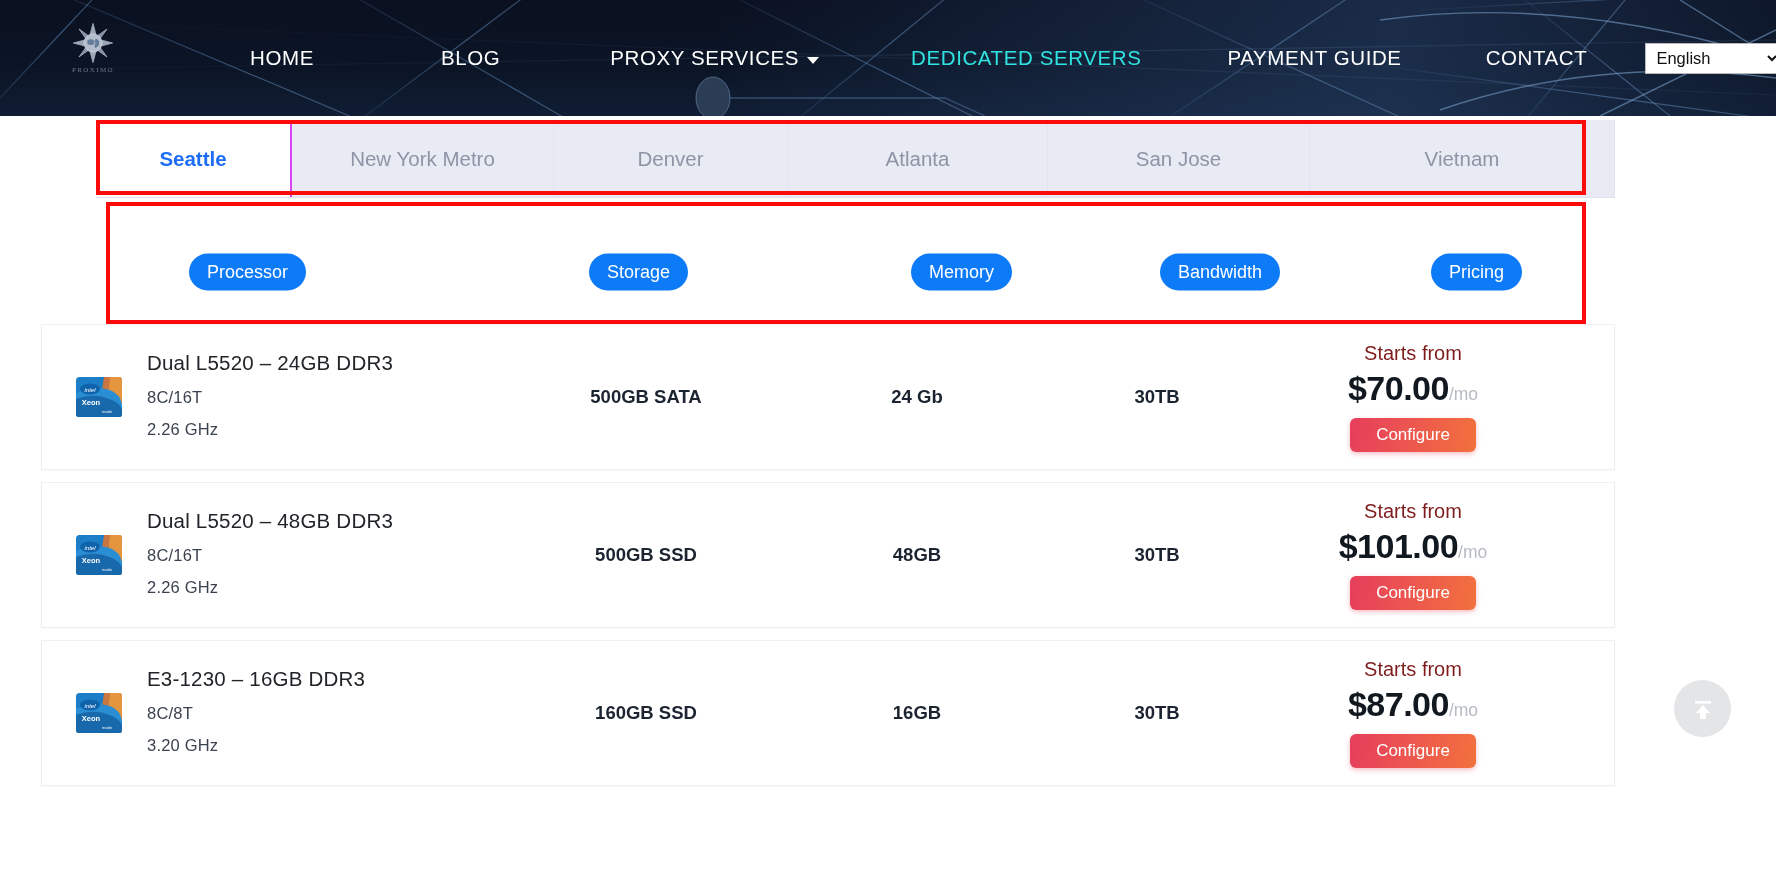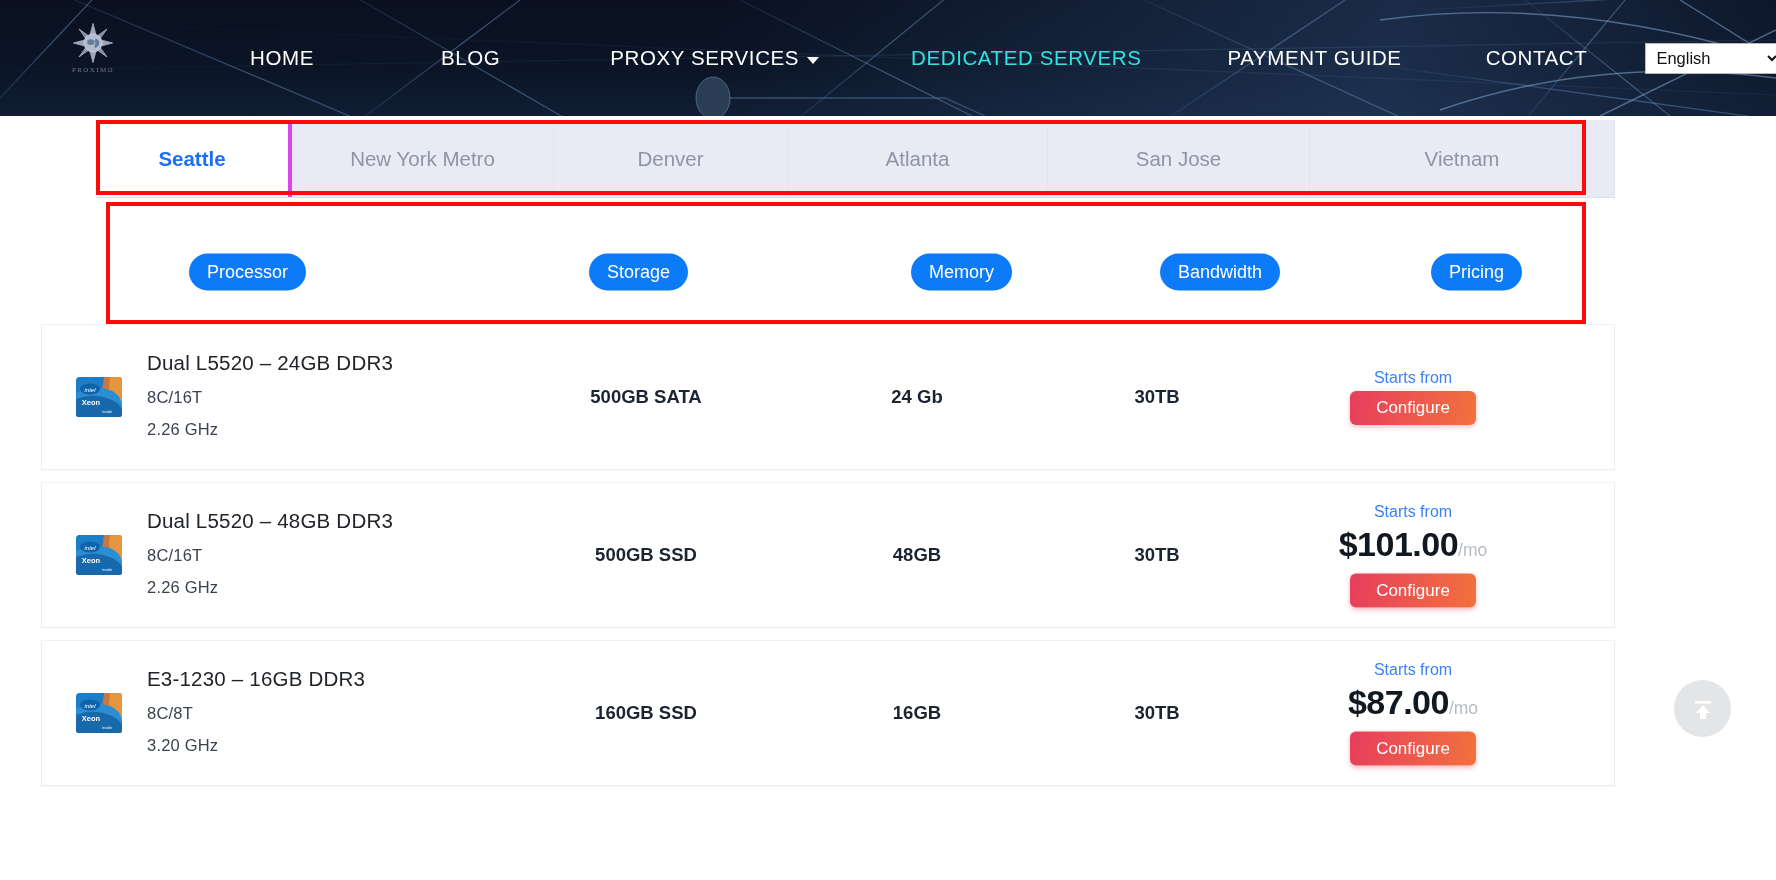"Seattle" .tab.active { border-right: 4px solid #d946ef -> 2px solid #d946ef }
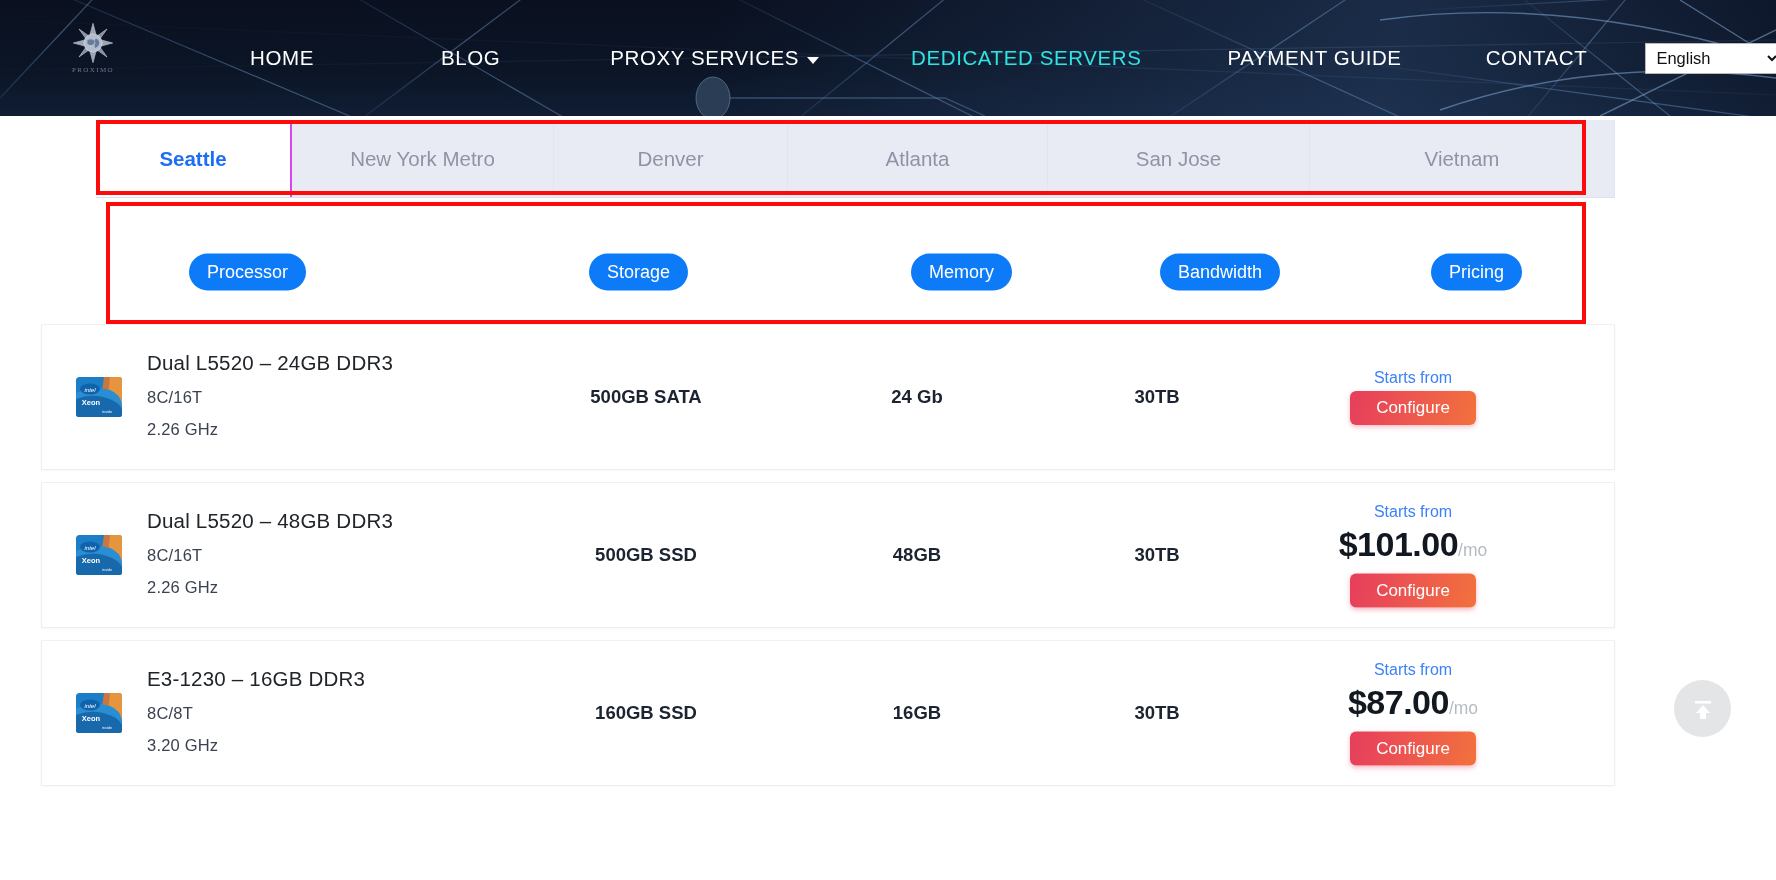"Starts from" .starts-from { color: #3b82f6 -> #7f1d1d; font-size: 16px -> 20px }
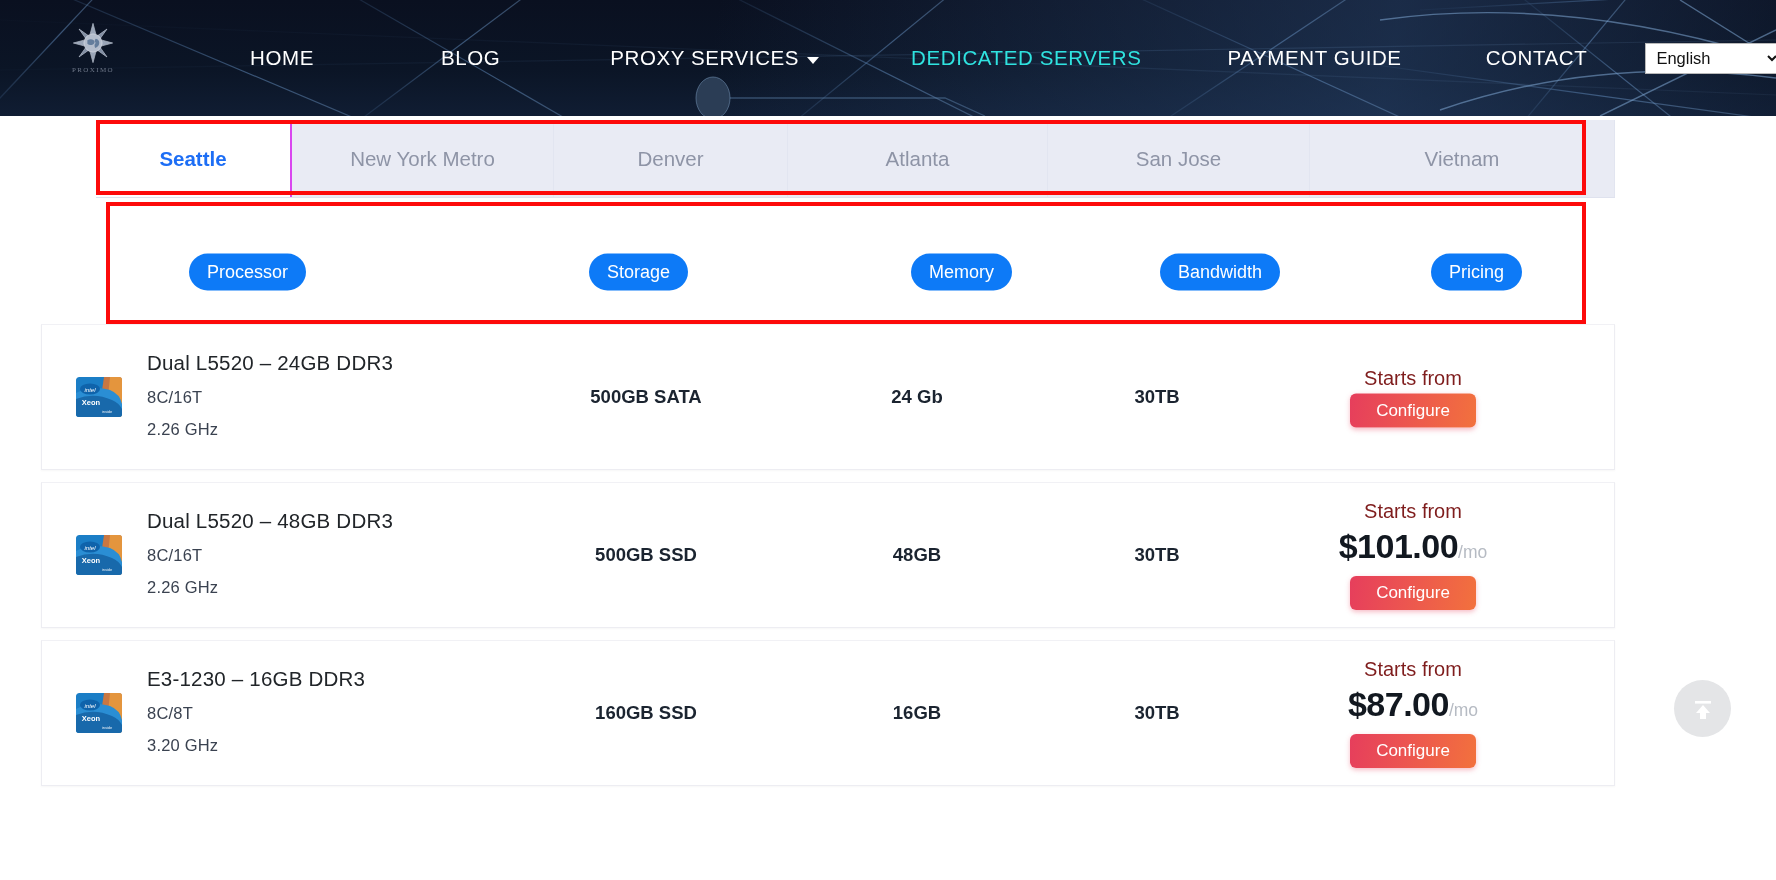"$70.00/mo" div.price-line { html: none -> <div> <span>$70.00</span><span>/mo</span> </div> }
